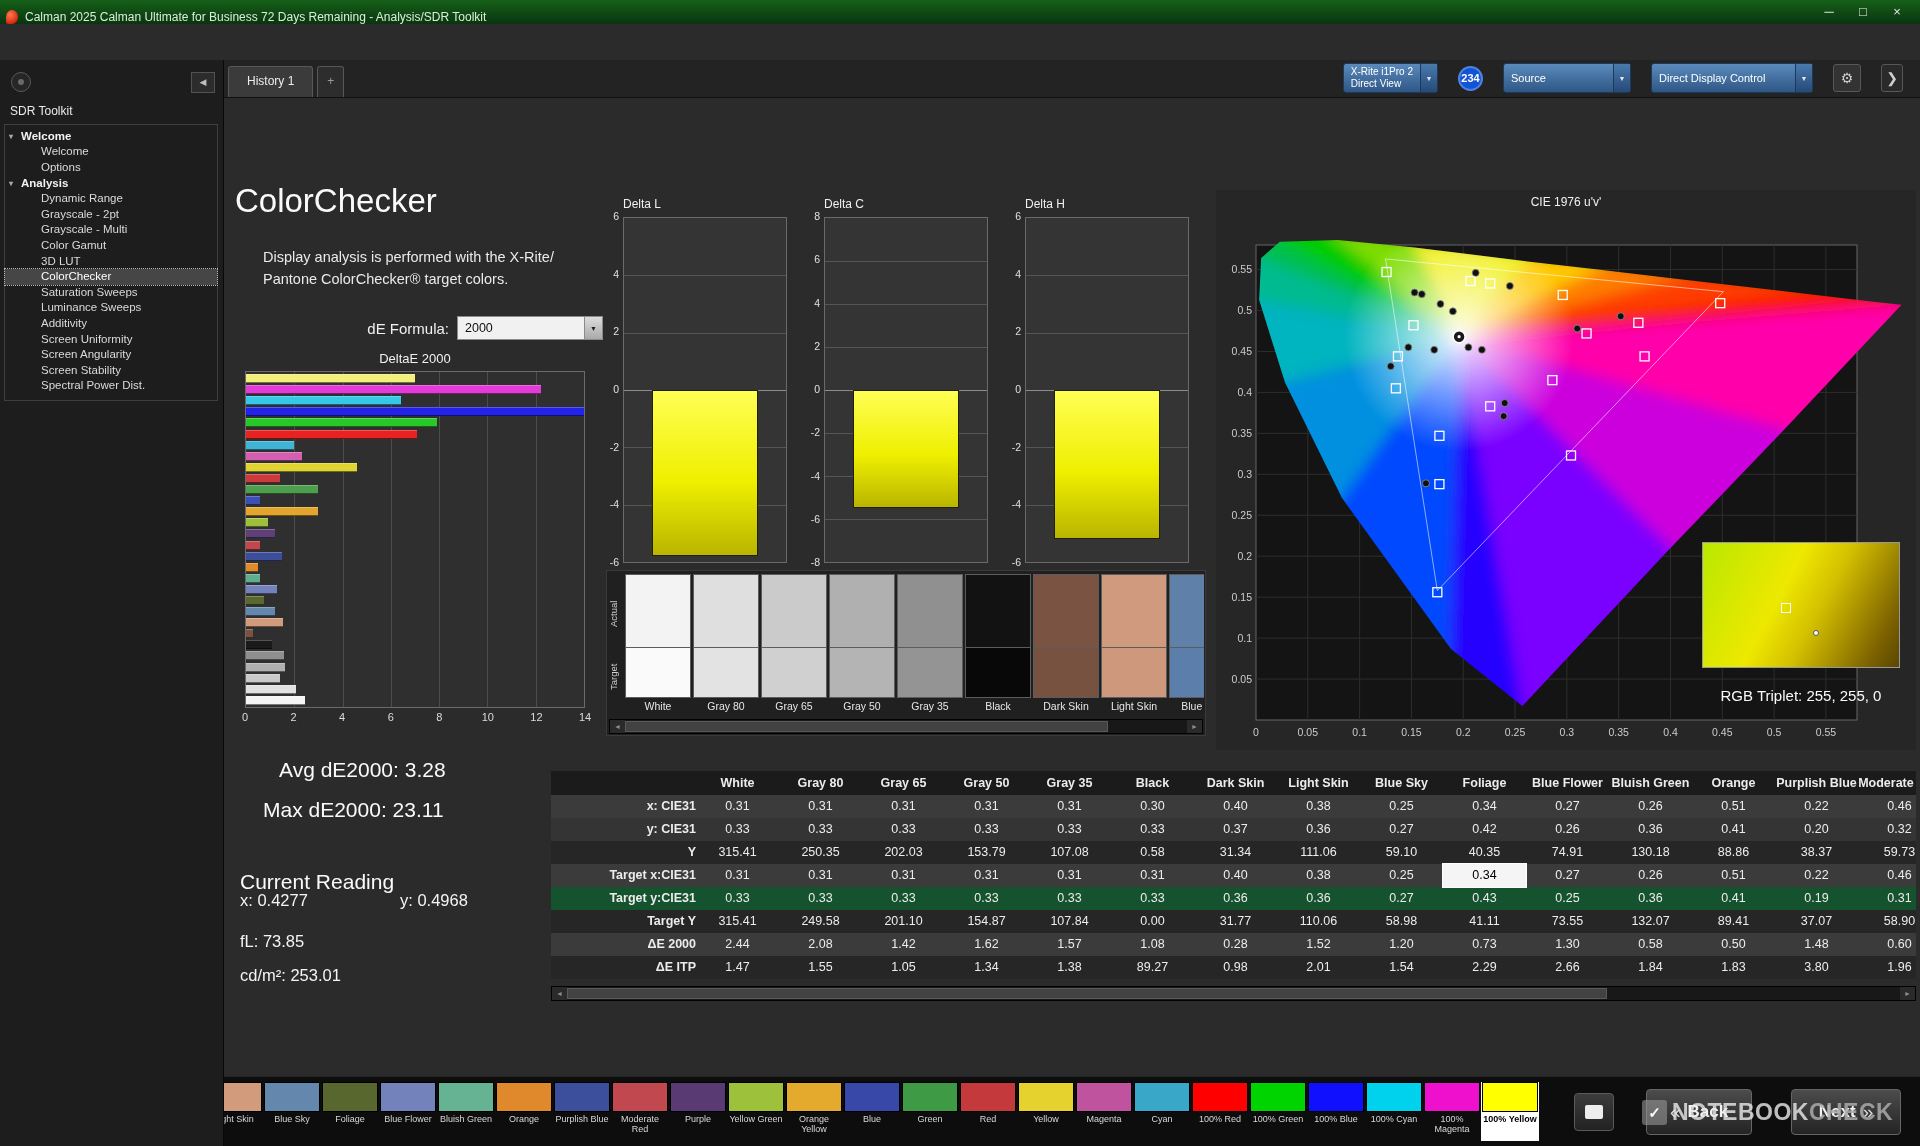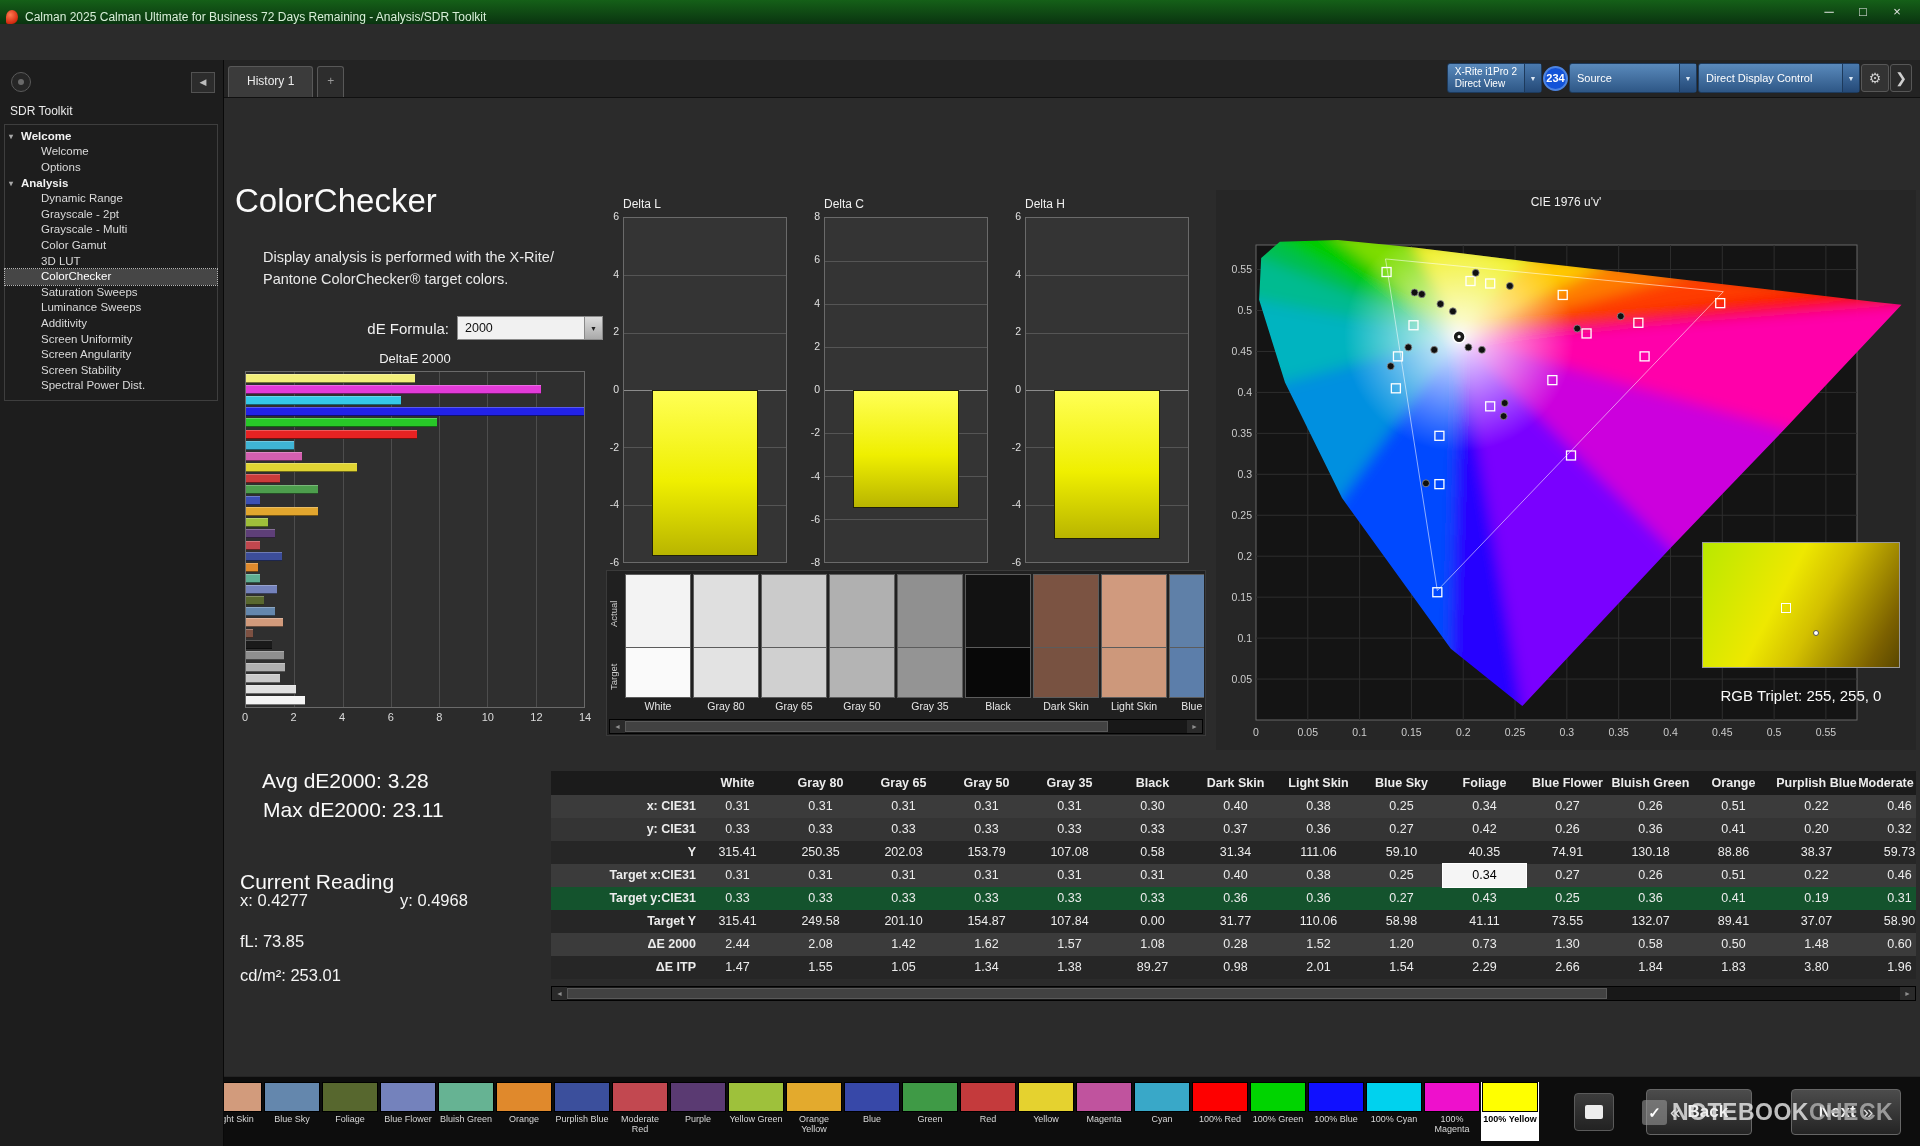"X-Rite i1Pro 2" .right-ctrls { gap: 1px -> 20px; padding: 0 8px 4px 0 -> 0 17px 4px 0 }
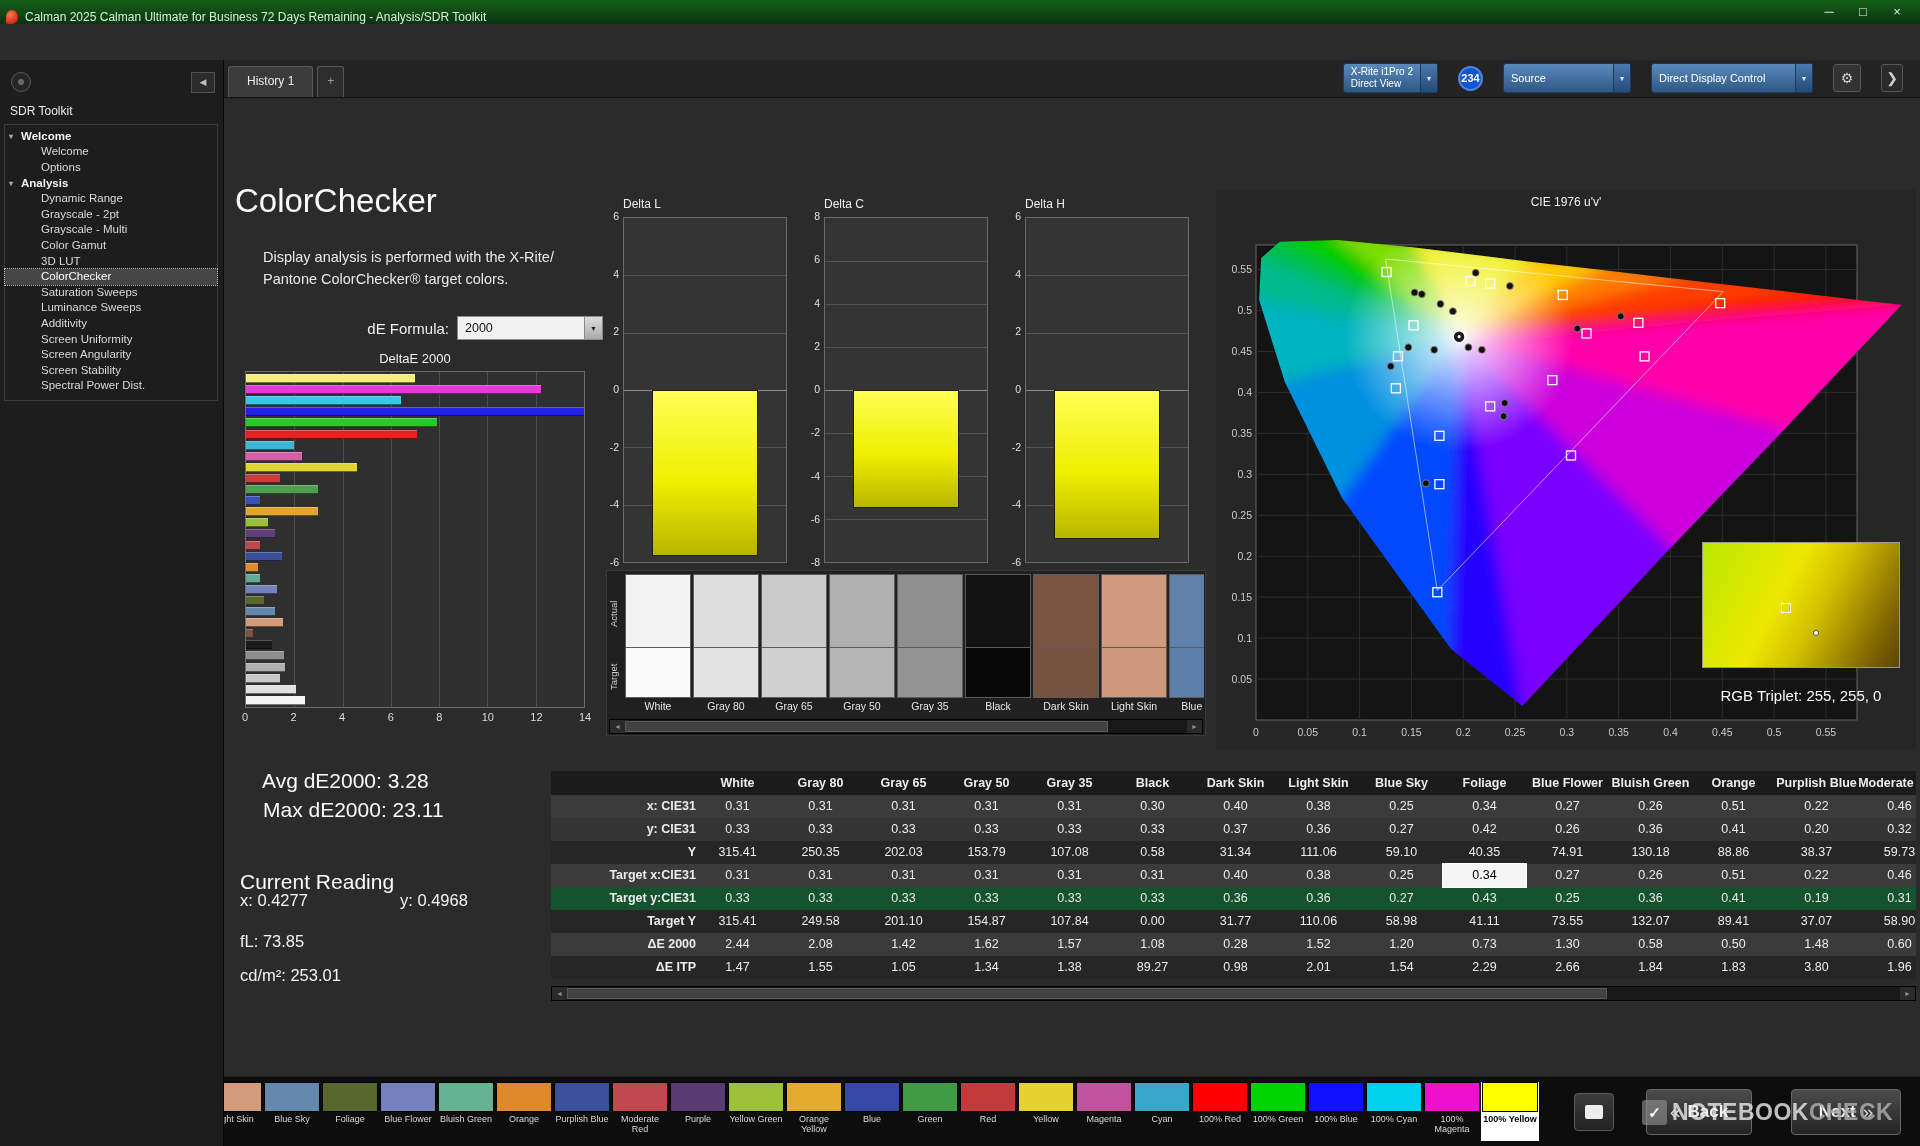"Avg dE2000: 3.28" div.big-stat { left: 38px -> 55px; margin-top: 11px -> none }
